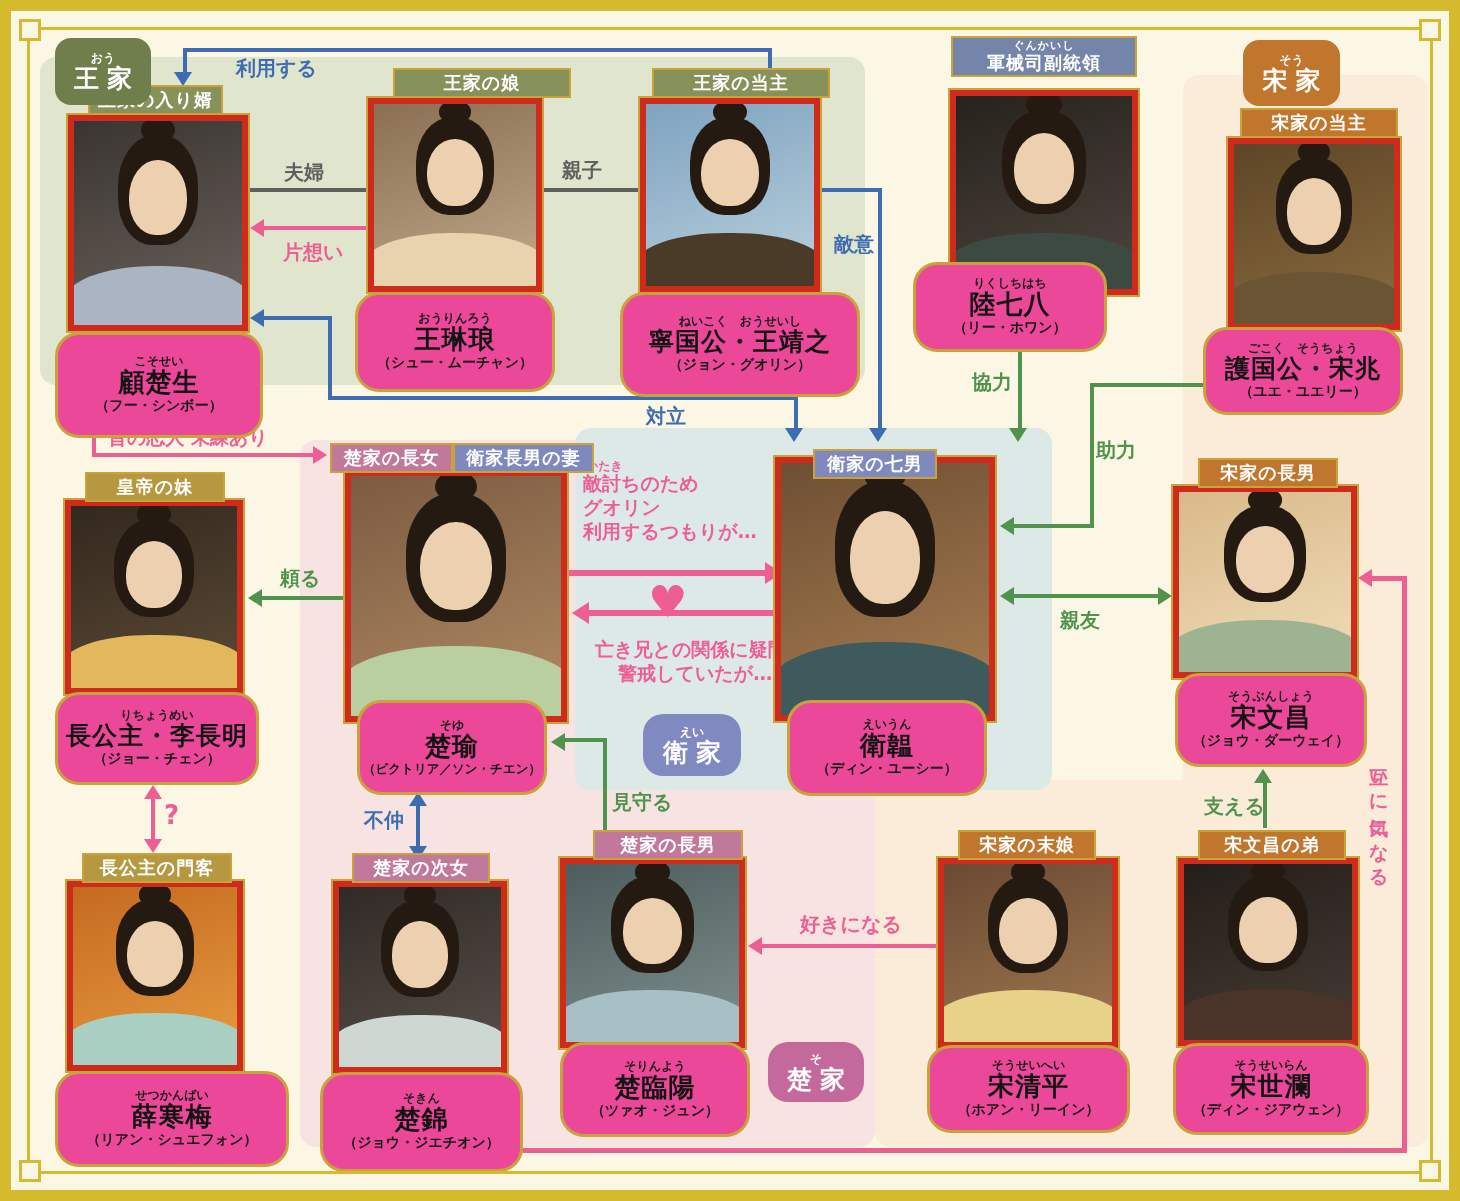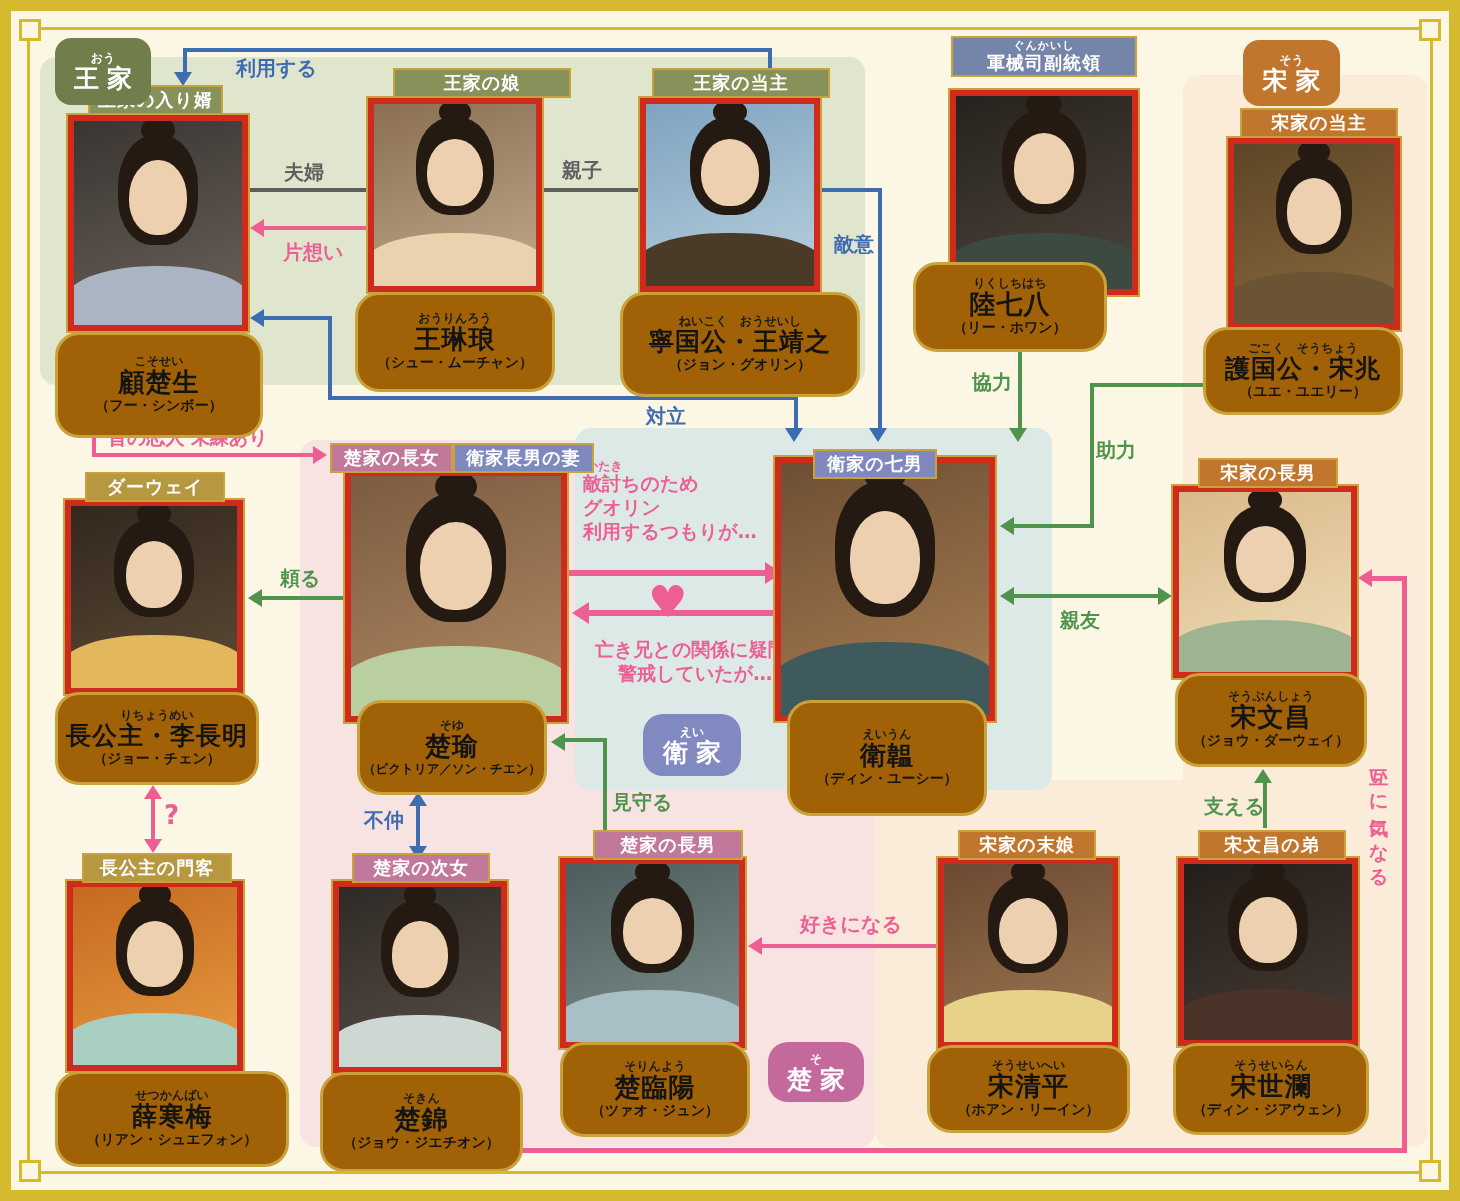"りくしちはち" .bubble { background: #a16207 -> #ec4899 }
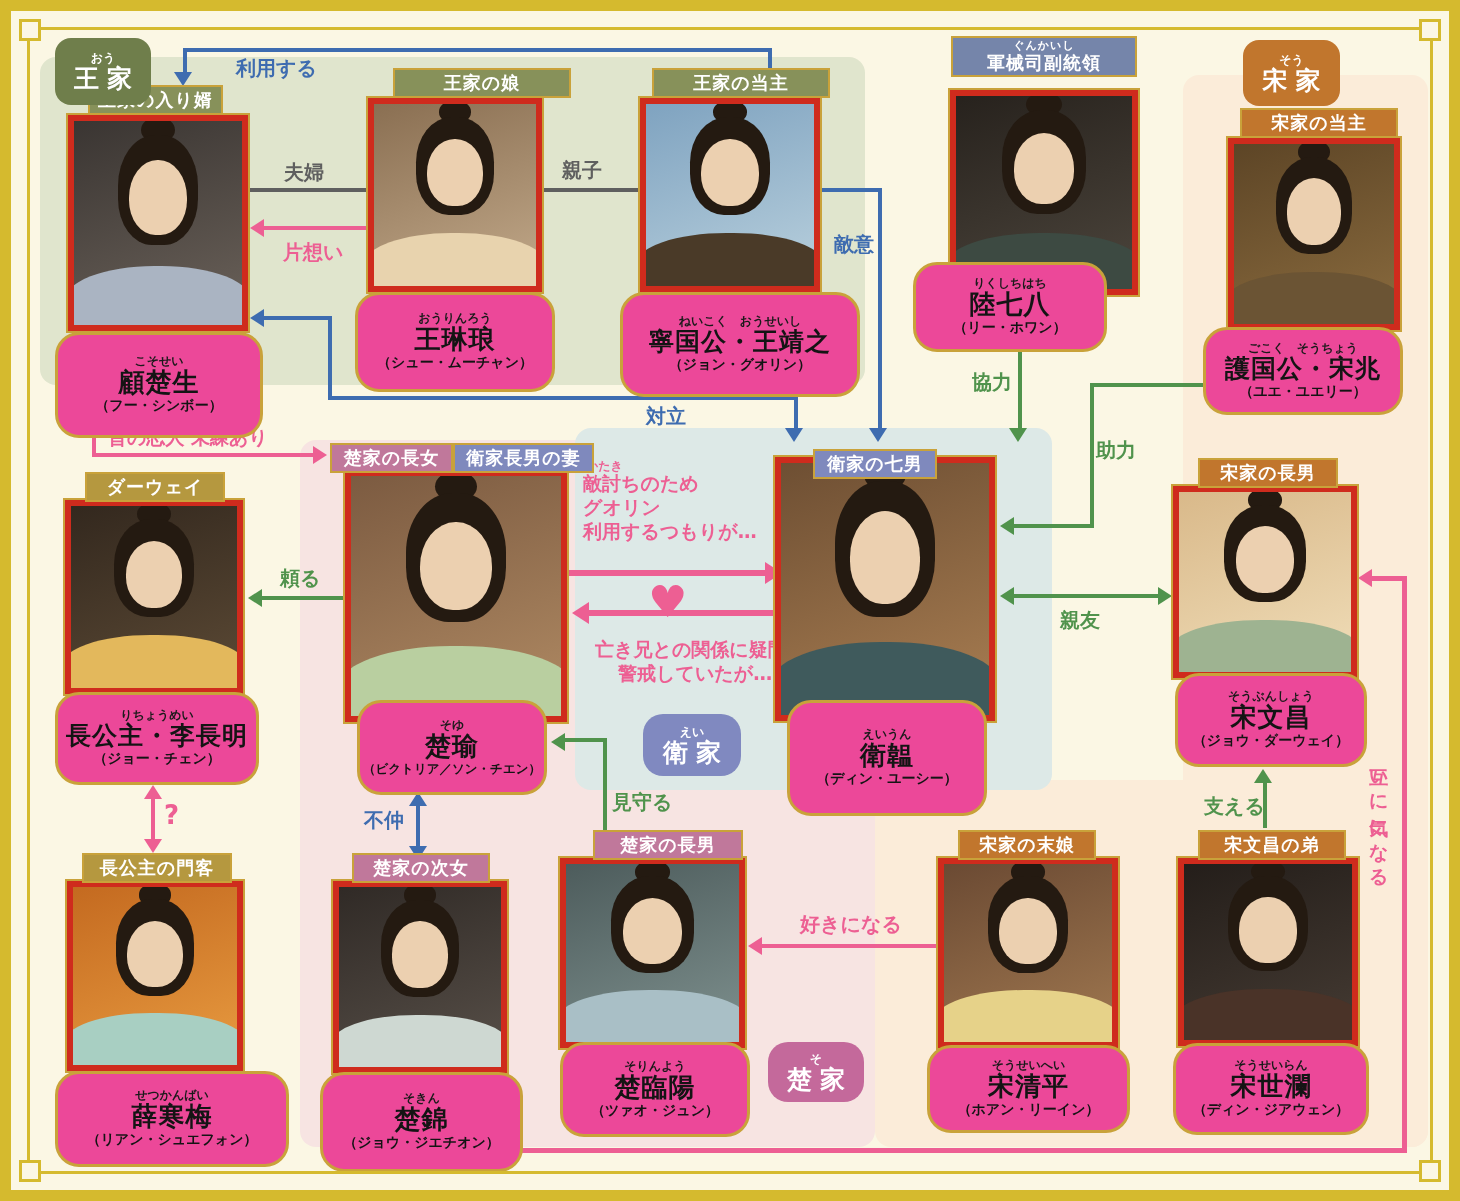"ダーウェイ" div.rlabel { text: ダーウェイ -> 皇帝の妹 }
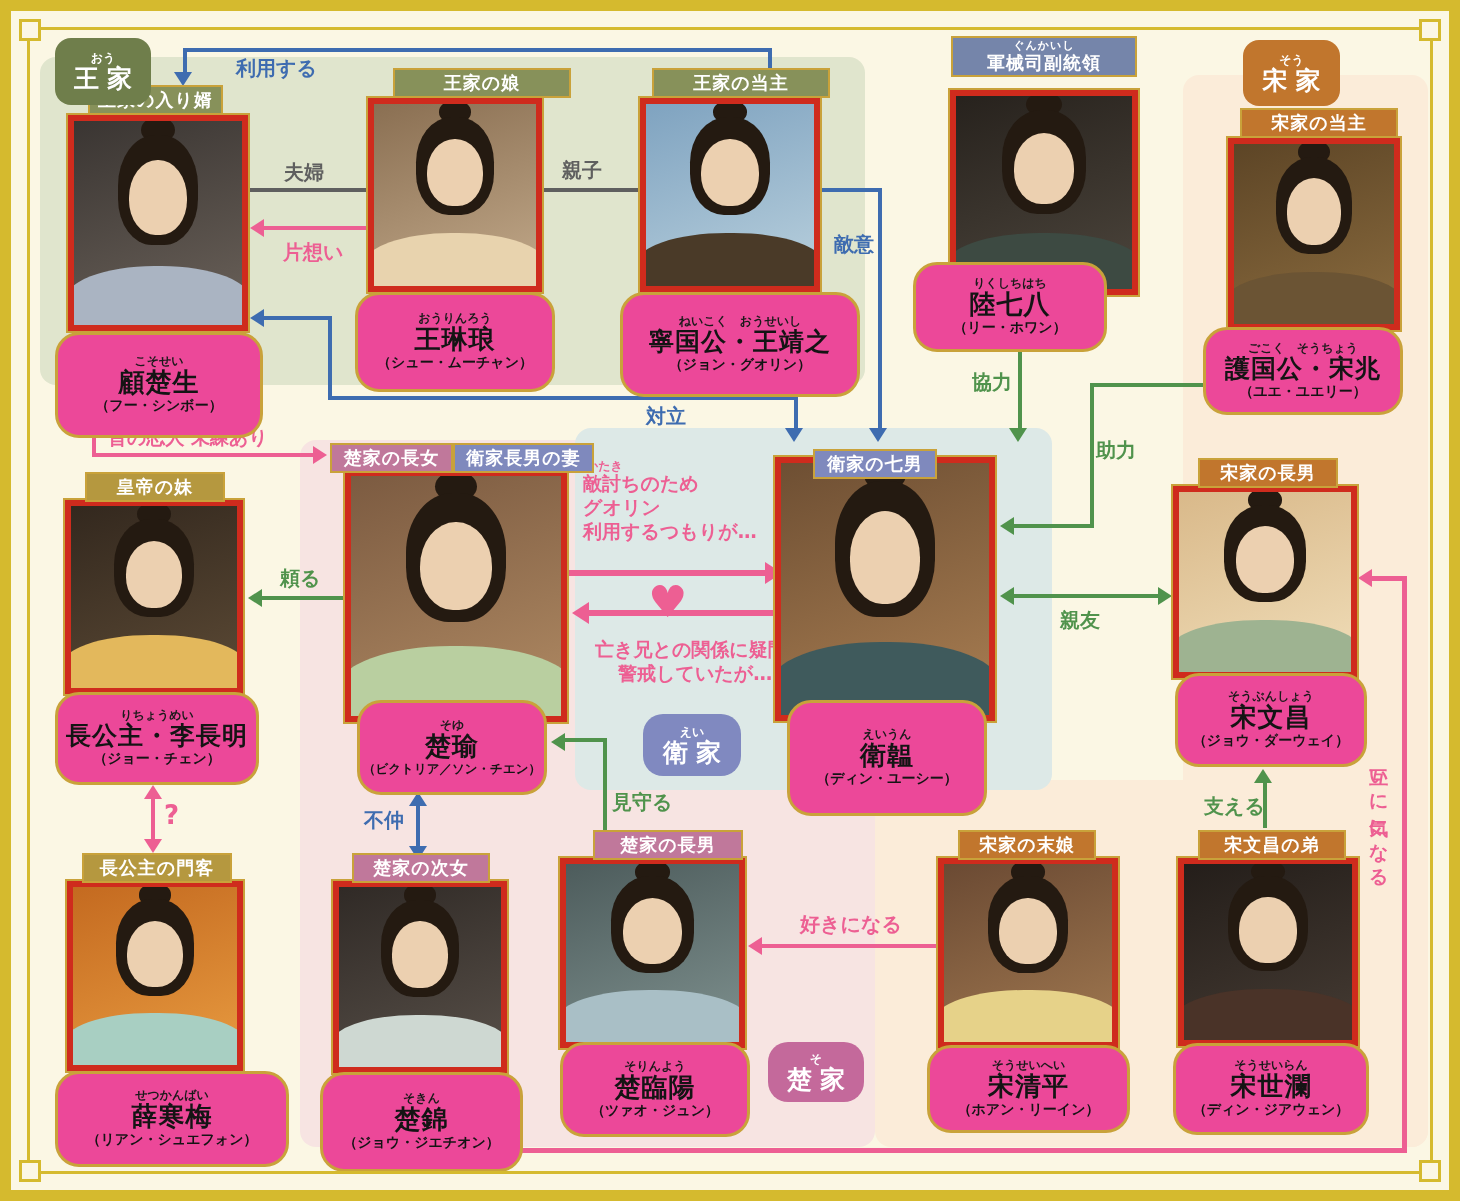"えいうん" div.bubble { height: 116px -> 96px }
